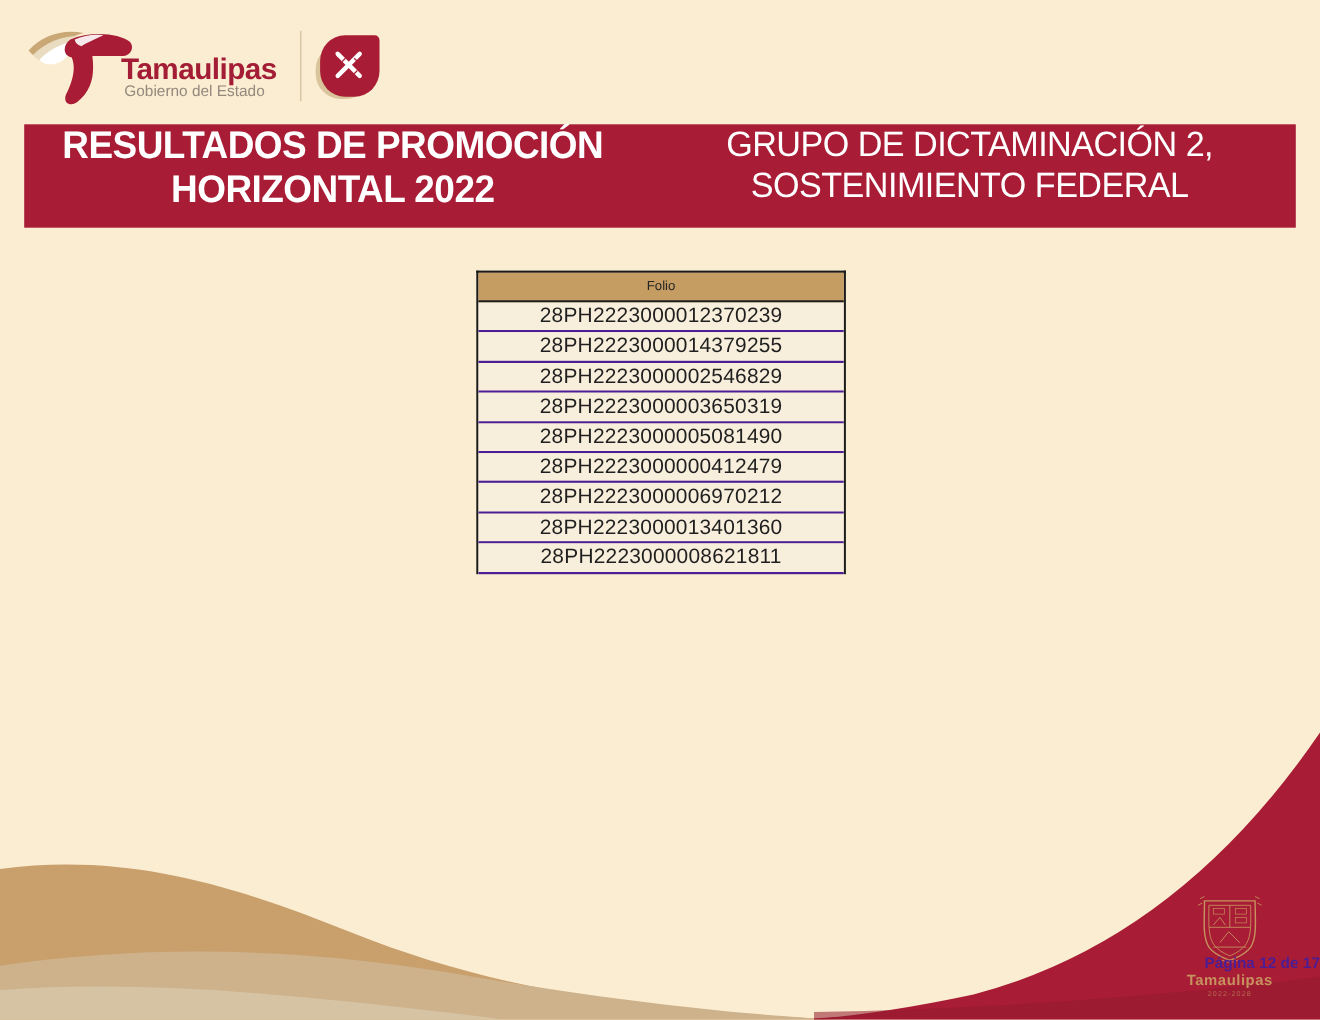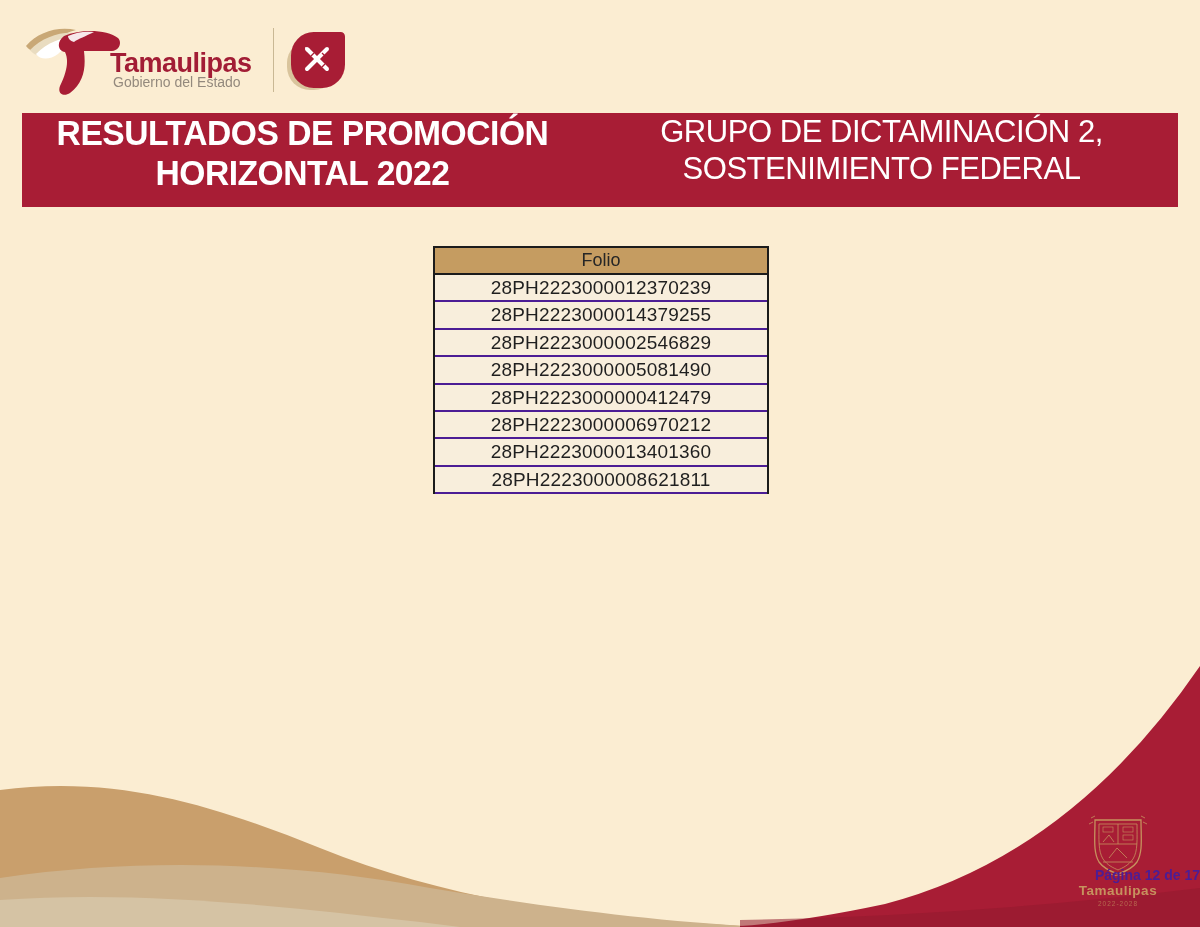"Folio" .t-head { font-size: 18px -> 12px }
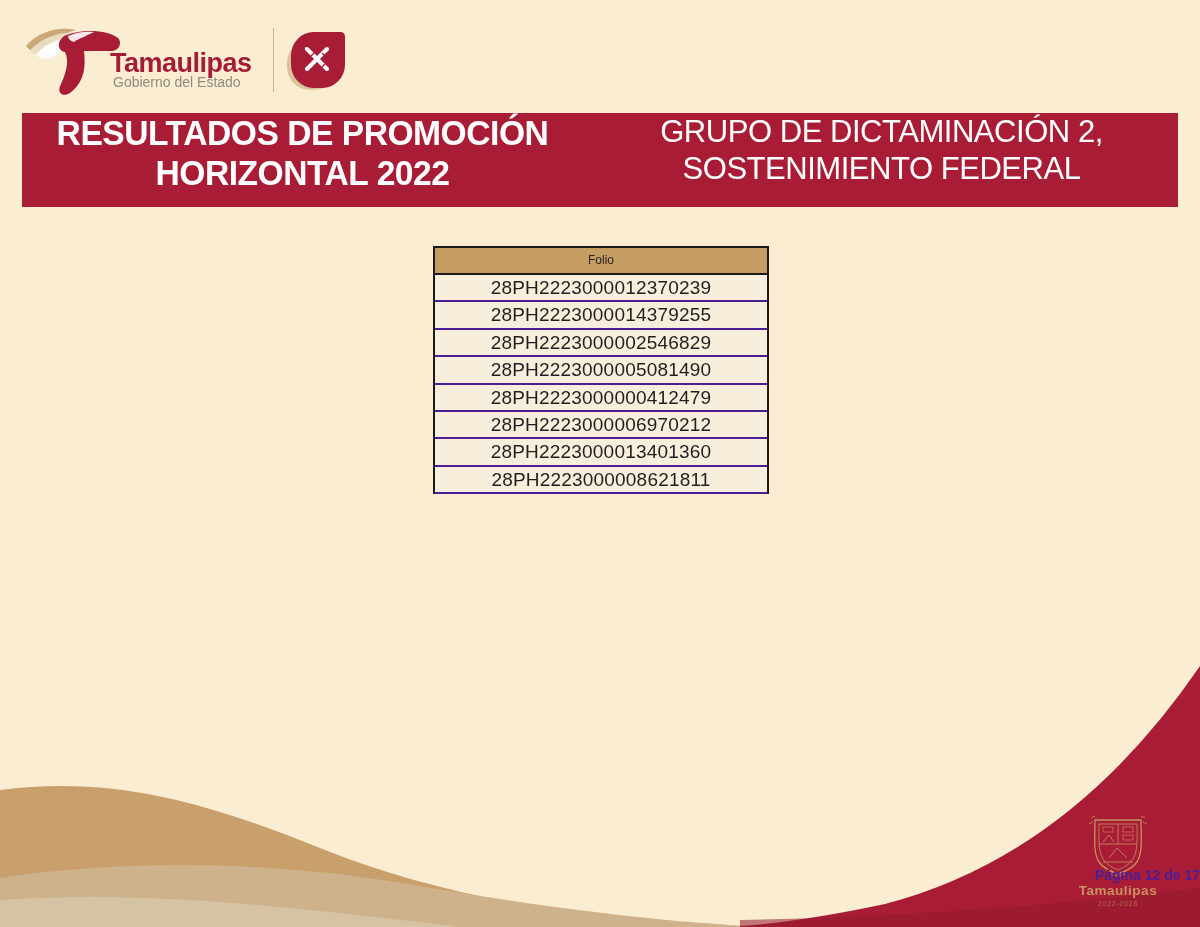"28PH2223000003650319" div.t-row { html: none -> <div>28PH2223000003650319</div> }
